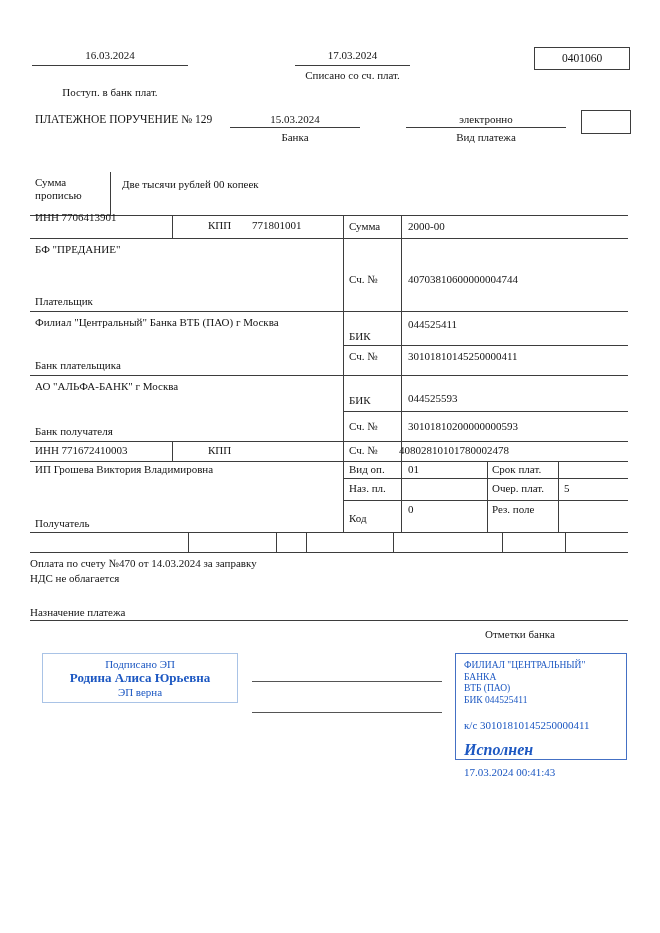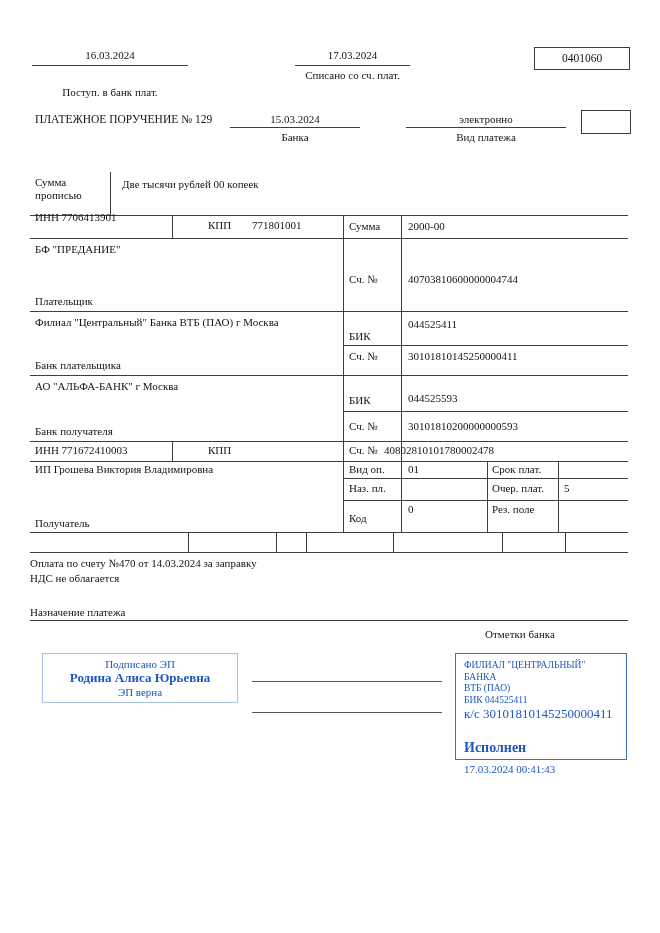"40802810101780002478" span.t { left: 384px -> 399px }
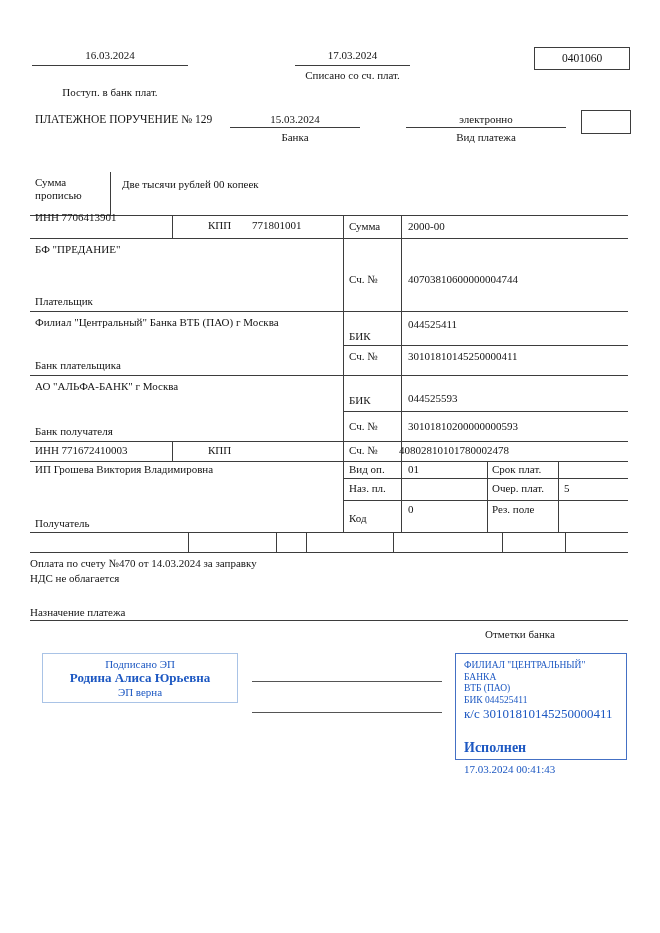"к/с 30101810145250000411" .stamp-r .b2 { font-size: 13px -> 11px; margin-top: 2px -> 14px }
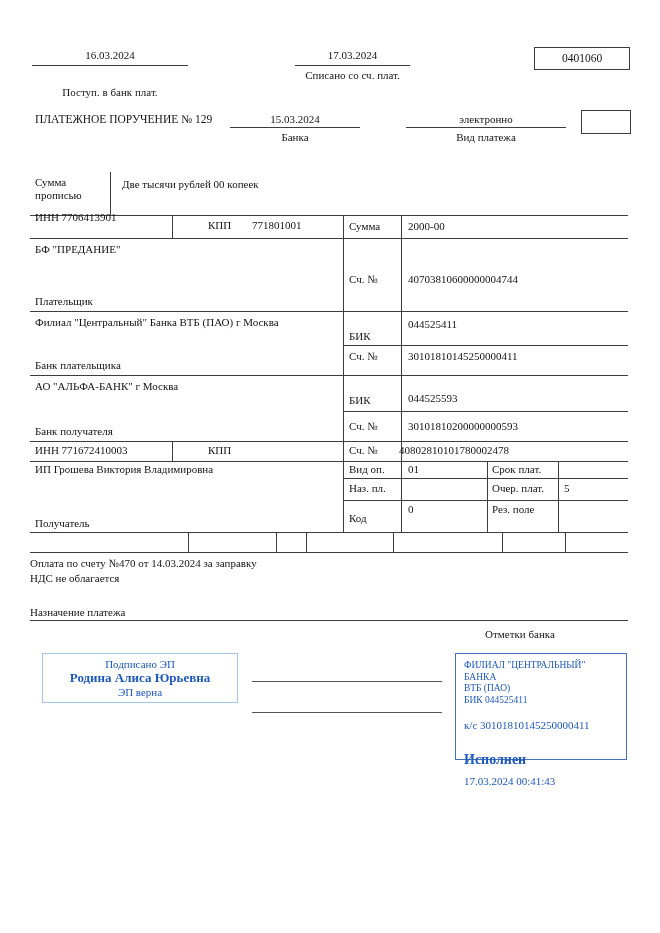"Исполнен" .stamp-r .st { font-size: 14px -> 16px; font-style: none -> italic; margin-top: 21px -> 10px }
